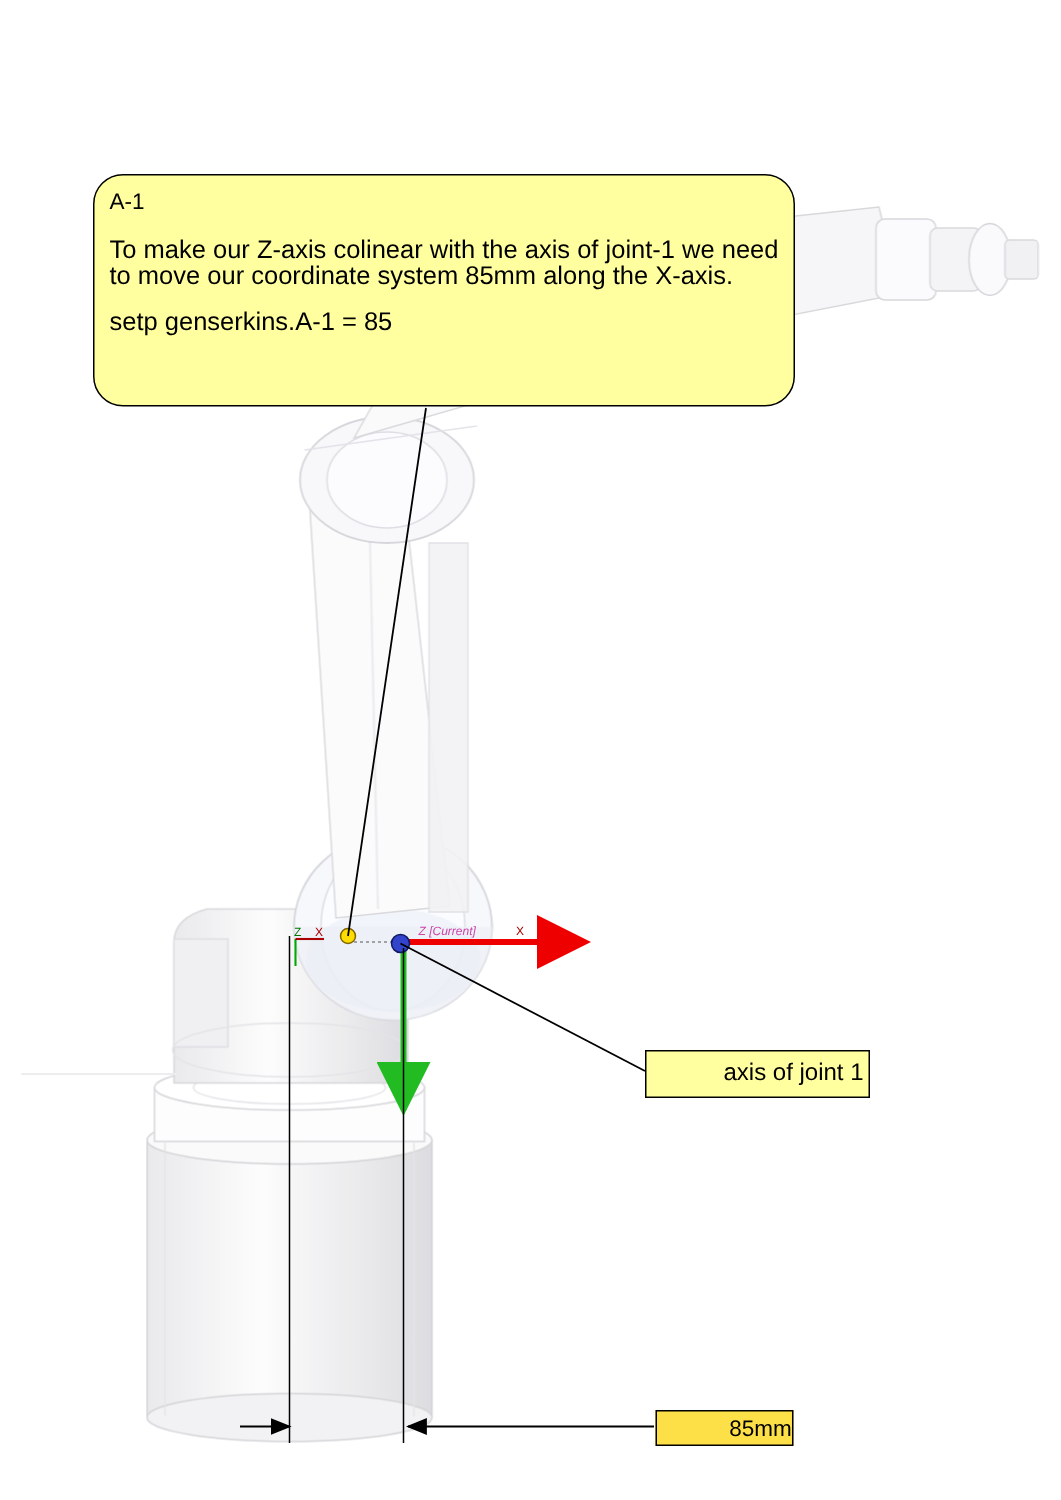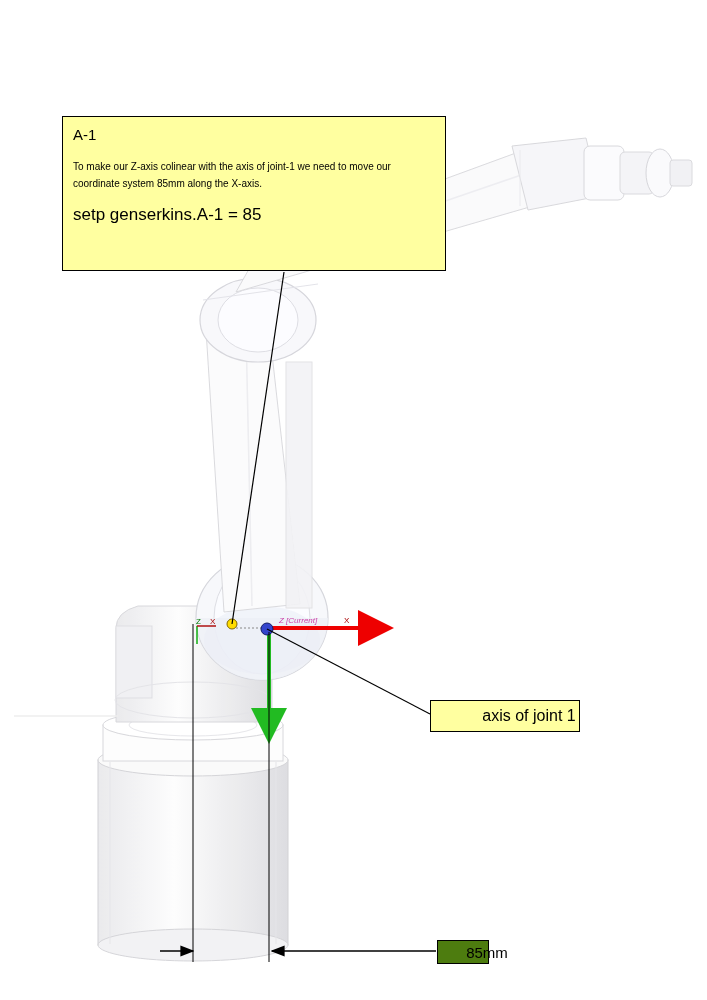"A-1" #note-box { border-radius: none -> 20px; width: 384px -> 468px }
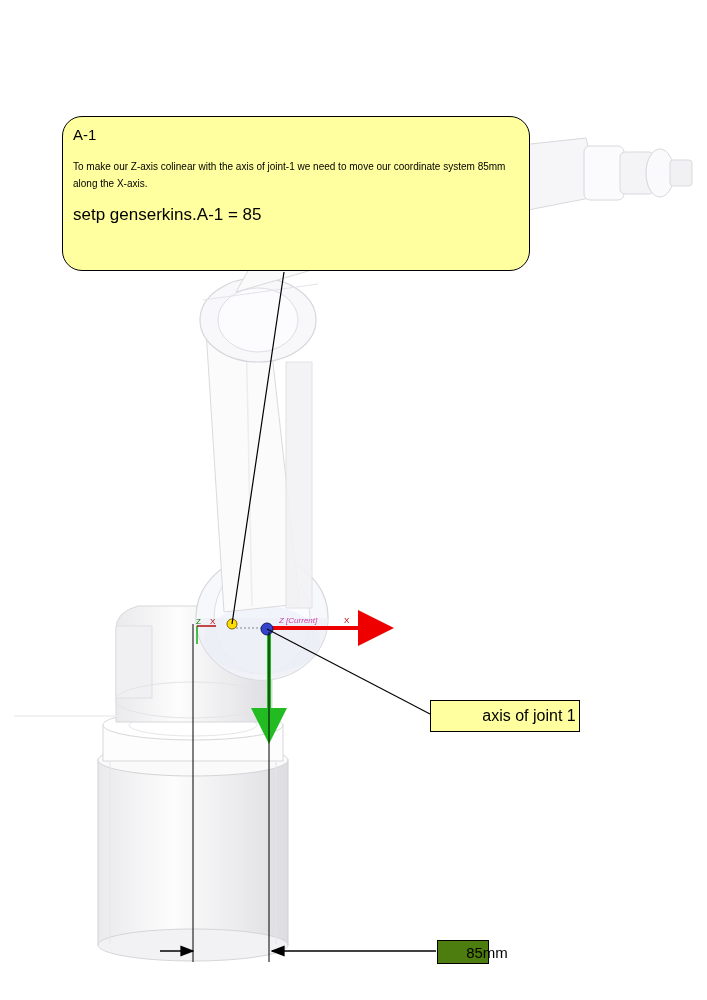"To make our Z-axis colinear" #note-box .note-body { font-size: 10px -> 17px }
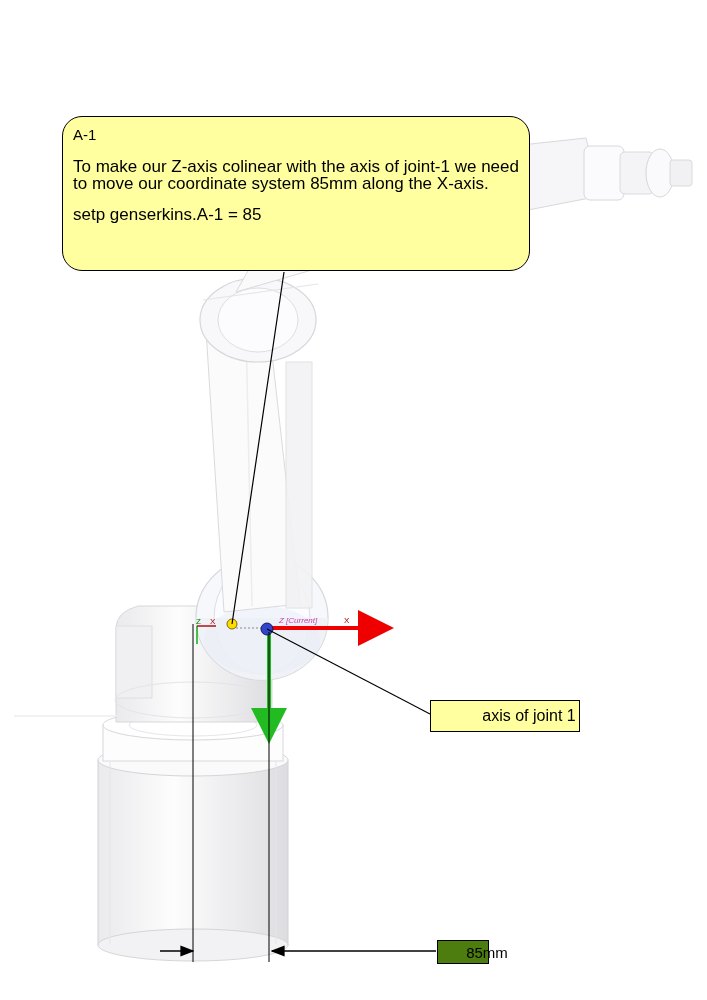"85mm" #dim-label { background: #4d7c0f -> #fde047; width: 52px -> 92px }
